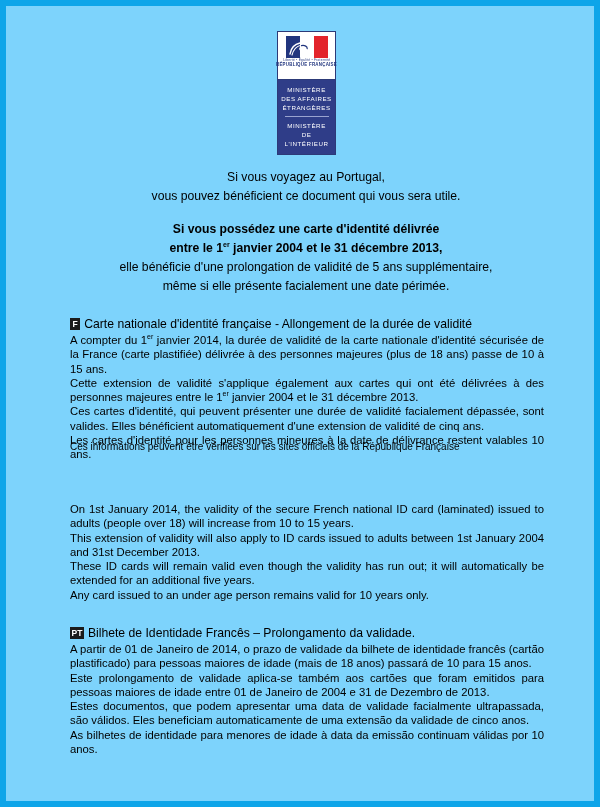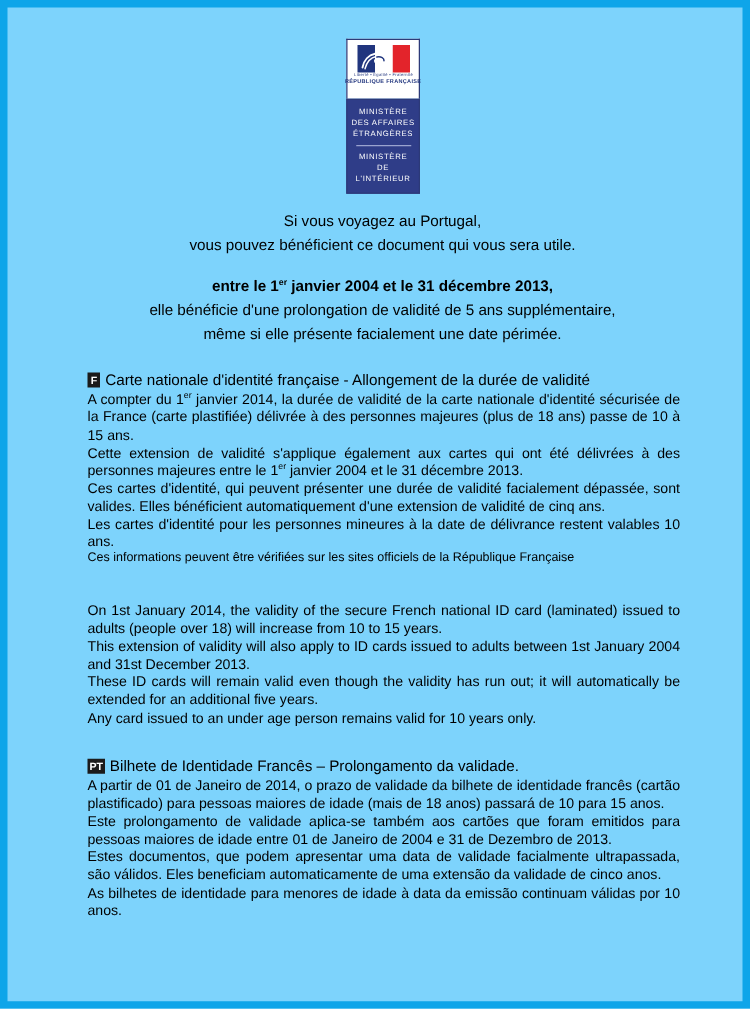"Si vous possédez une carte" div.bold { html: none -> <div>Si vous possédez une carte d'identité délivrée</div> }
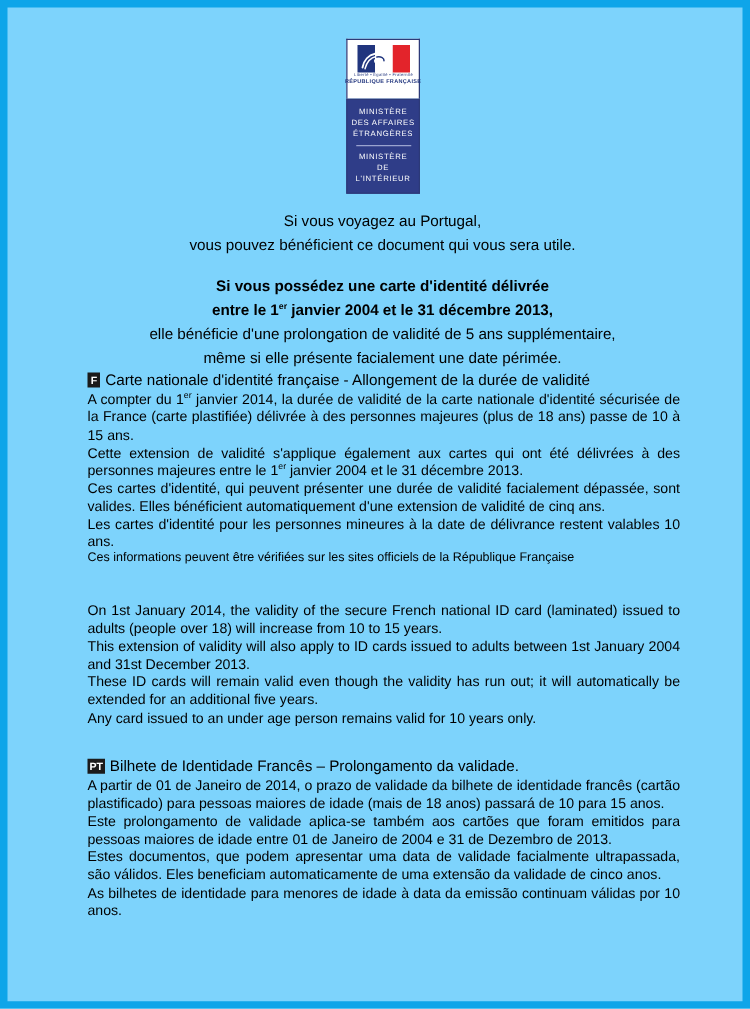"F Carte nationale d'identité française" .section { margin-top: none -> 20px }
